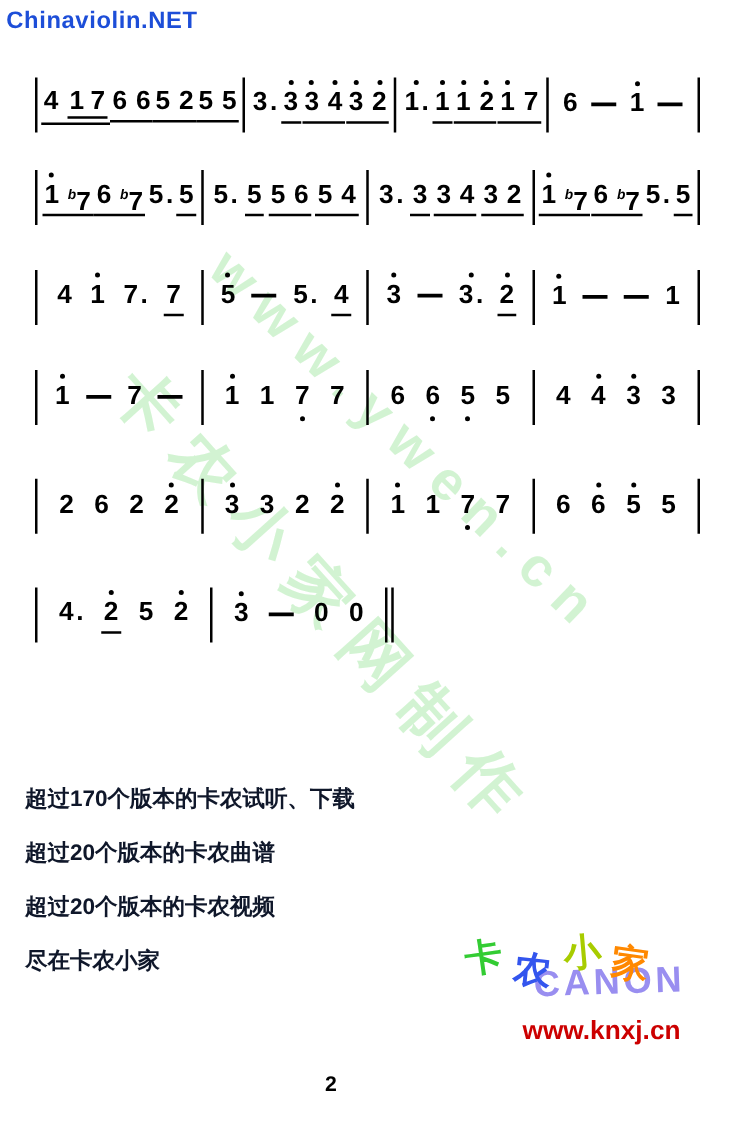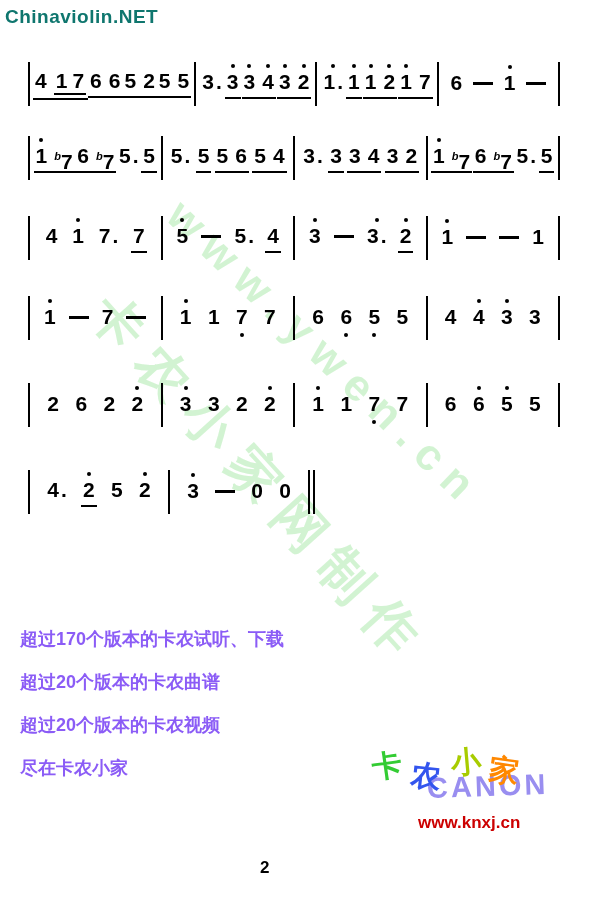"Chinaviolin.NET" div.site-header { color: #0f766e -> #1d4ed8 }
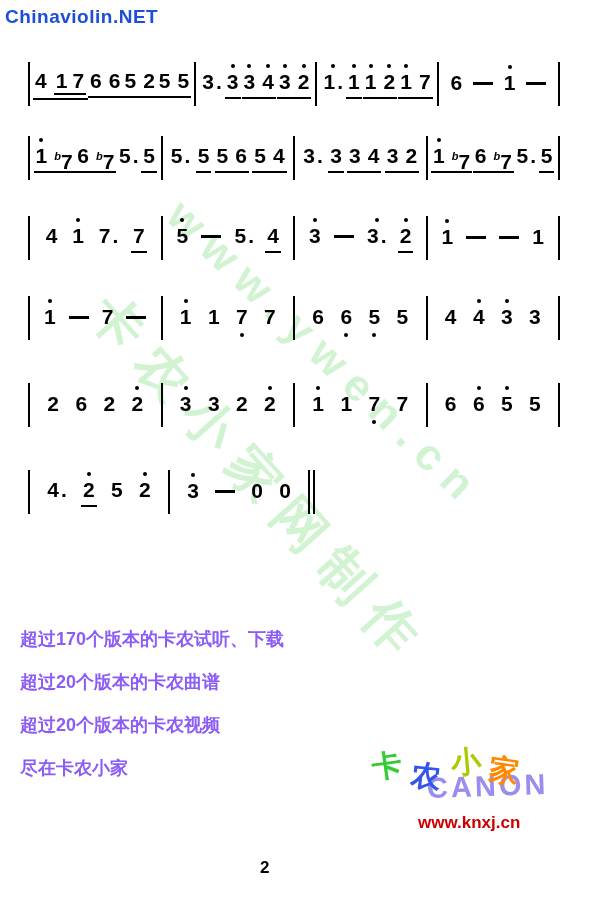"超过170个版本的卡农试听、下载" .footer-line { color: #8b5cf6 -> #0f172a }
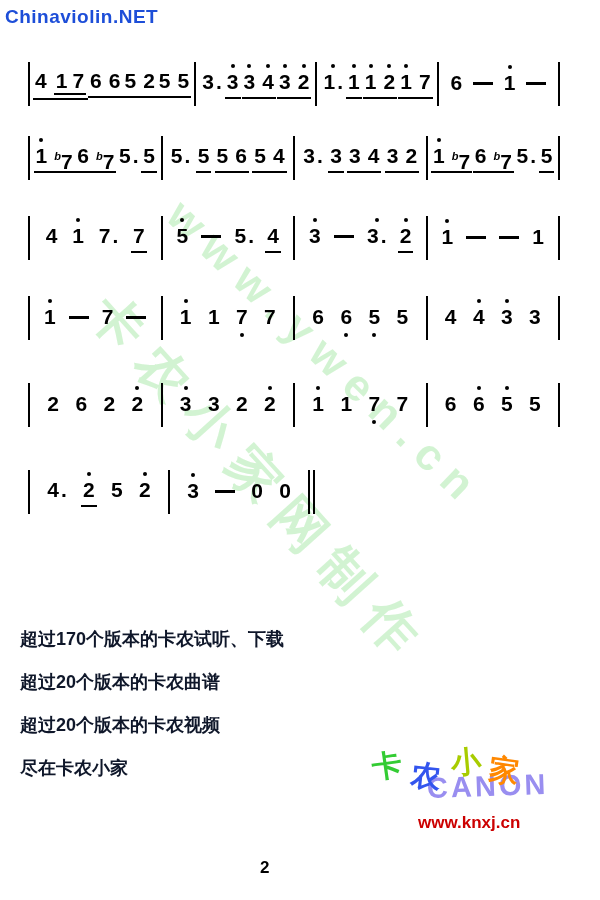"www.knxj.cn" #logo-url { font-size: 17px -> 21px }
